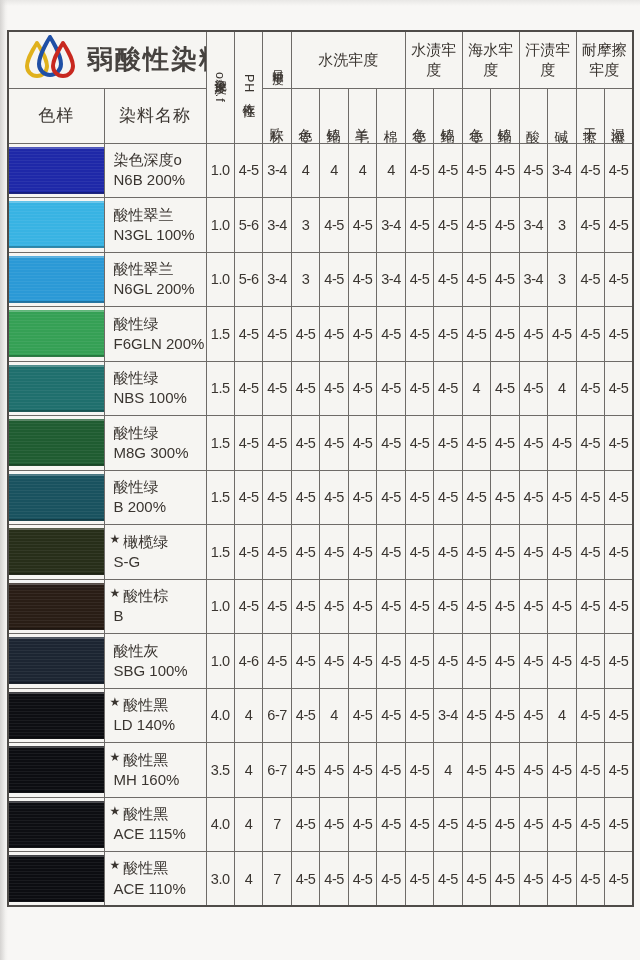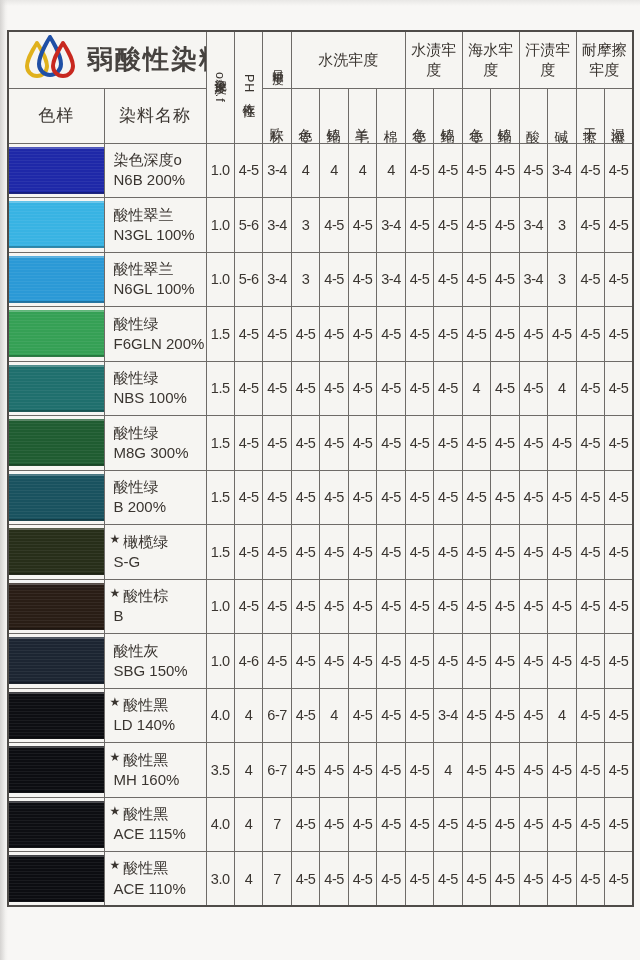"N6GL 100%" div.code { text: 100% -> 200% }
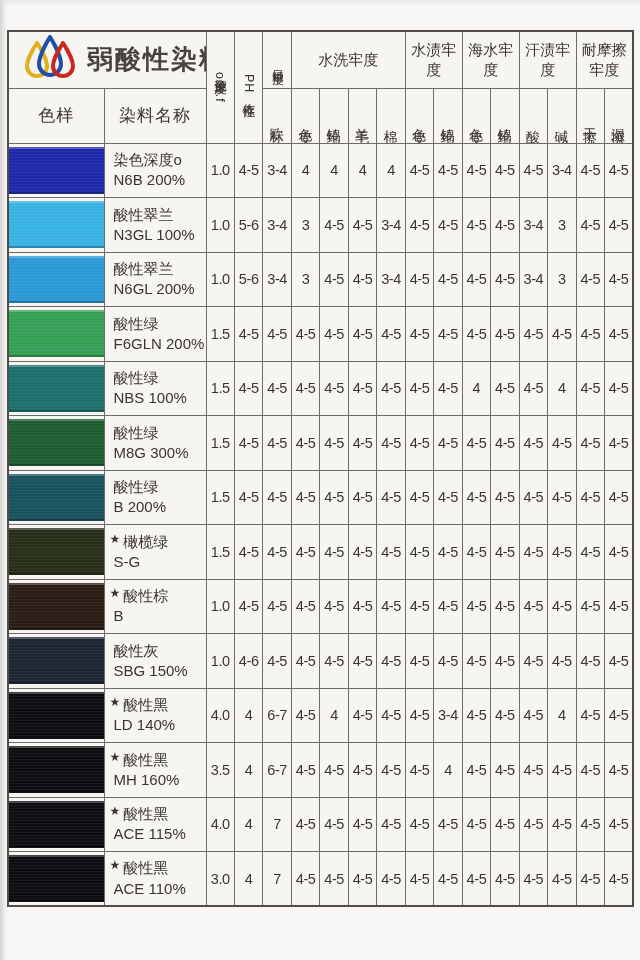"SBG 150%" div.code { text: 150% -> 100% }
